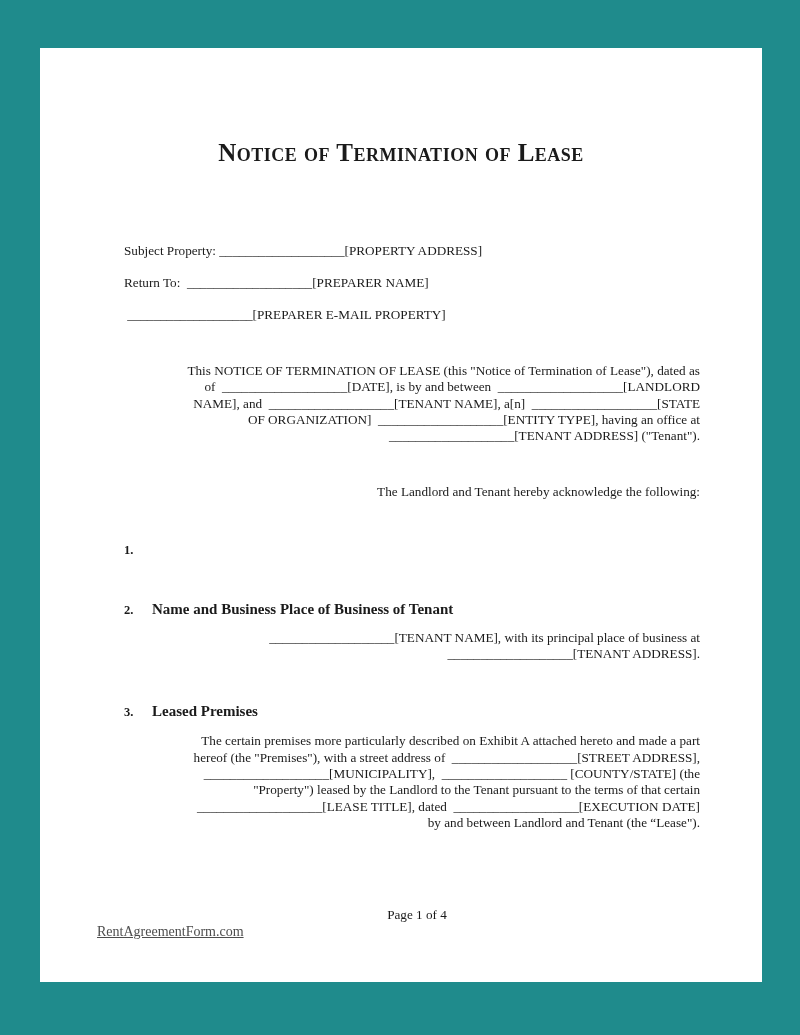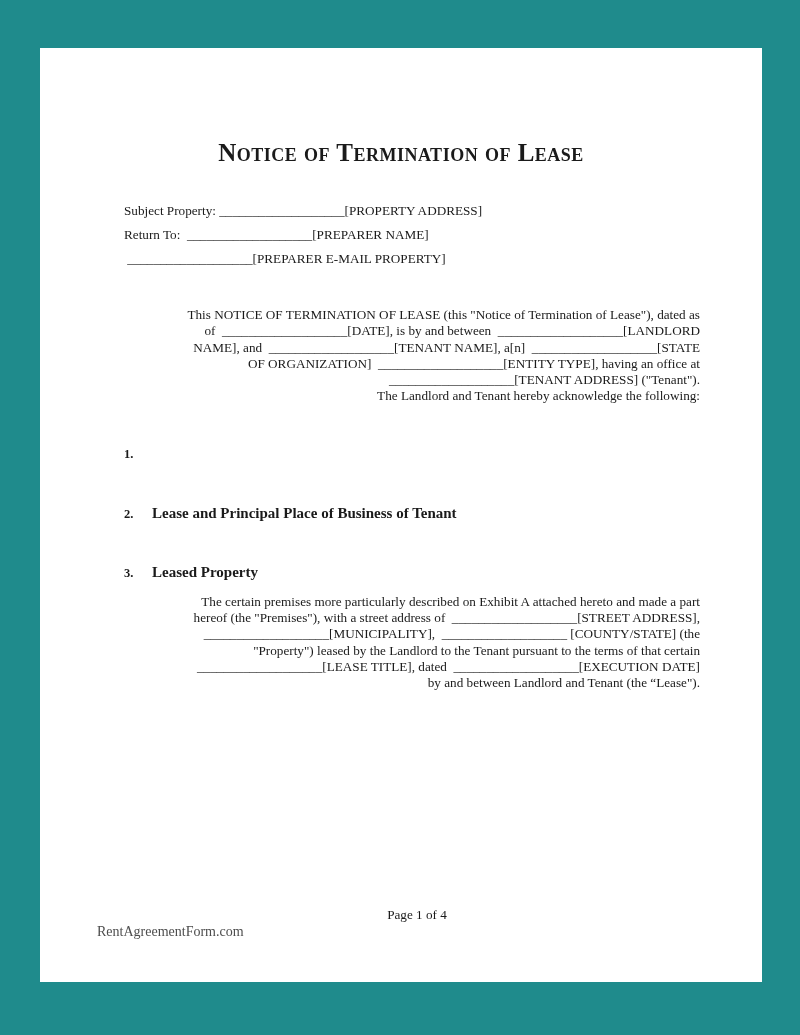"Subject Property:" .form-line.first { margin-top: 35px -> 75px }
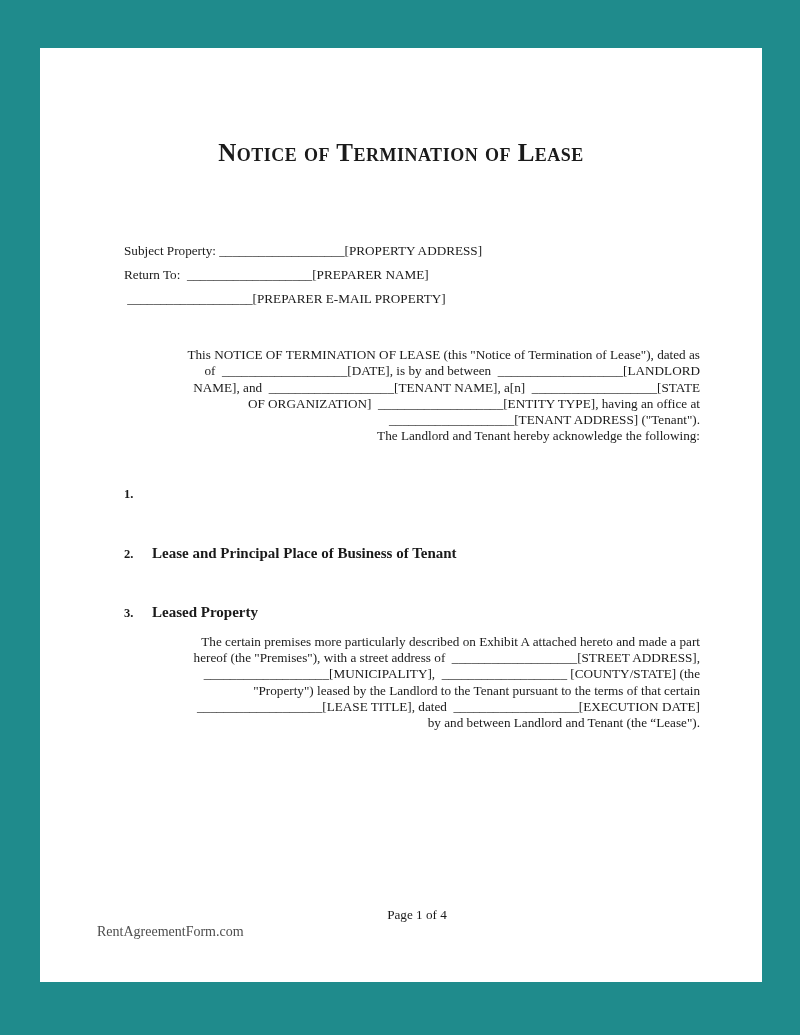"Return To: ___________________[PREPARER" .form-line { margin-top: 8px -> 16px }
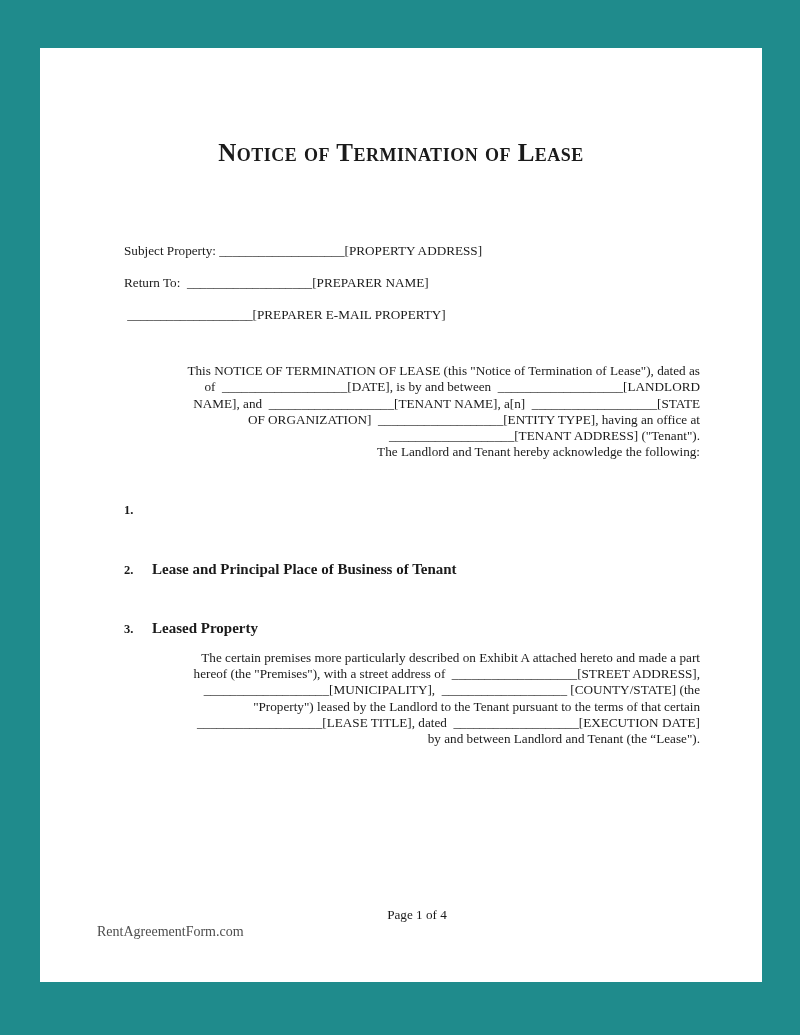"The Landlord and Tenant hereby" .ack { margin-top: none -> 40px }
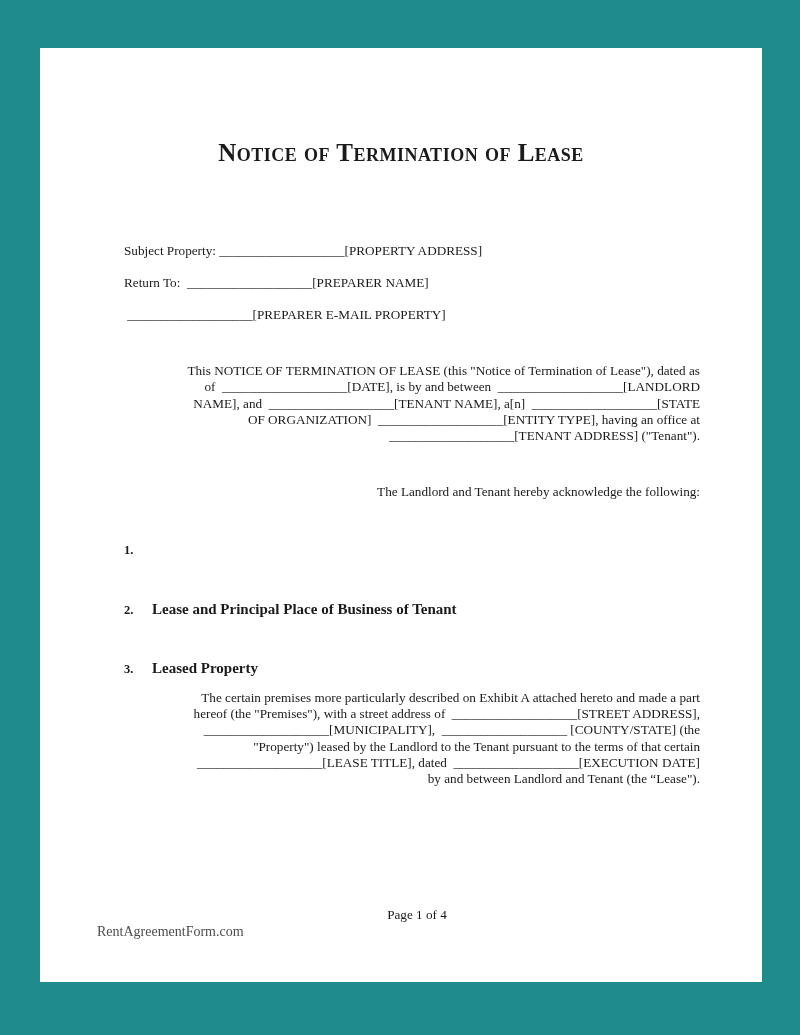"Lease and Principal Place of" span.sec-title { text: Lease and Principal -> Name and Business }
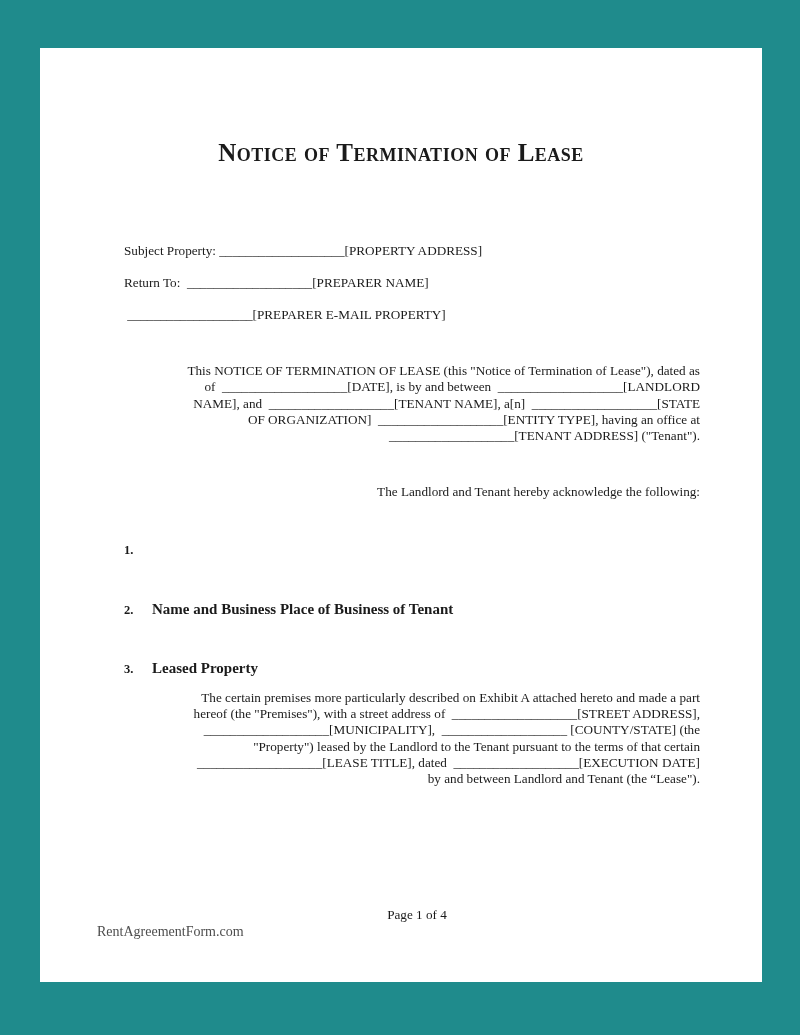"___________________[TENANT NAME], with" p.para { html: none -> <p> ___________________[TENANT NAME], with its principal place of business at ___________________[TENANT ADDRESS].</p> }
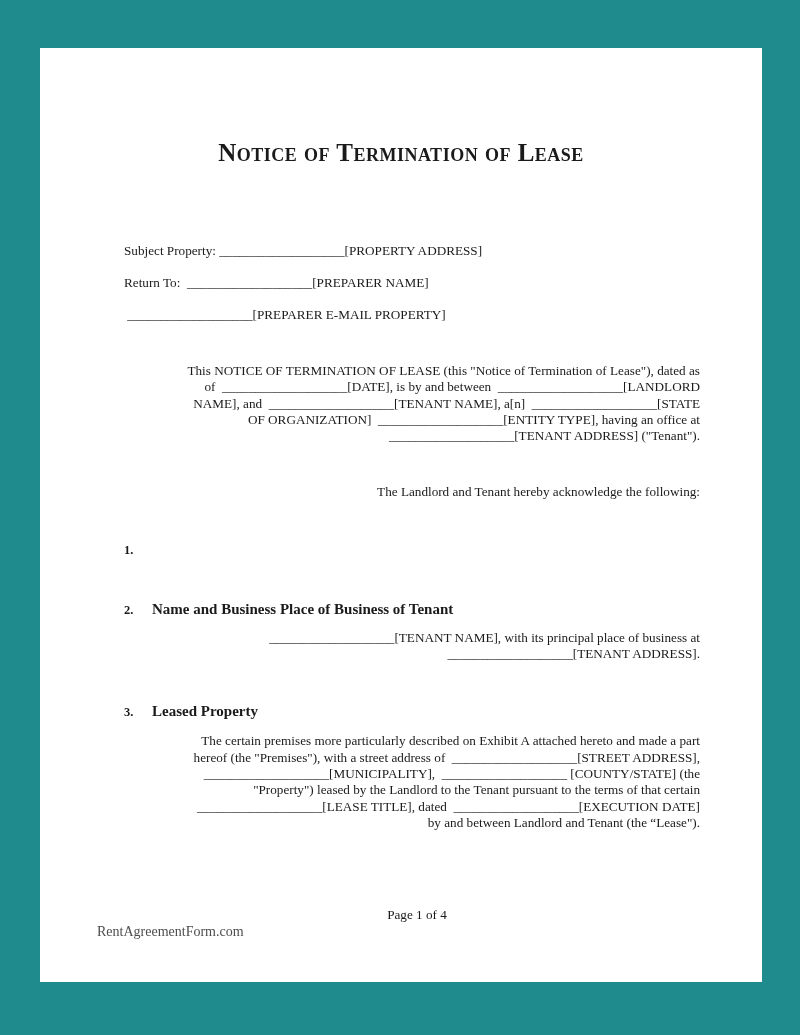"Leased Property" span.sec-title { text: Property -> Premises }
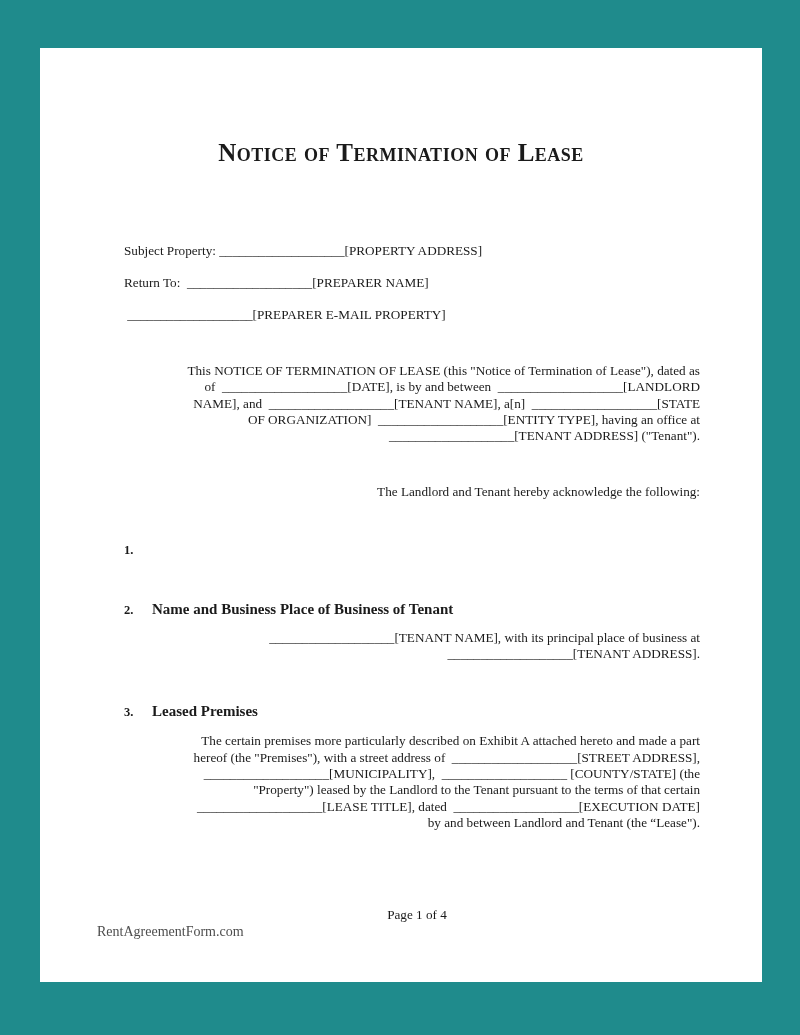"RentAgreementForm.com" .site-link { text-decoration: none -> underline }
